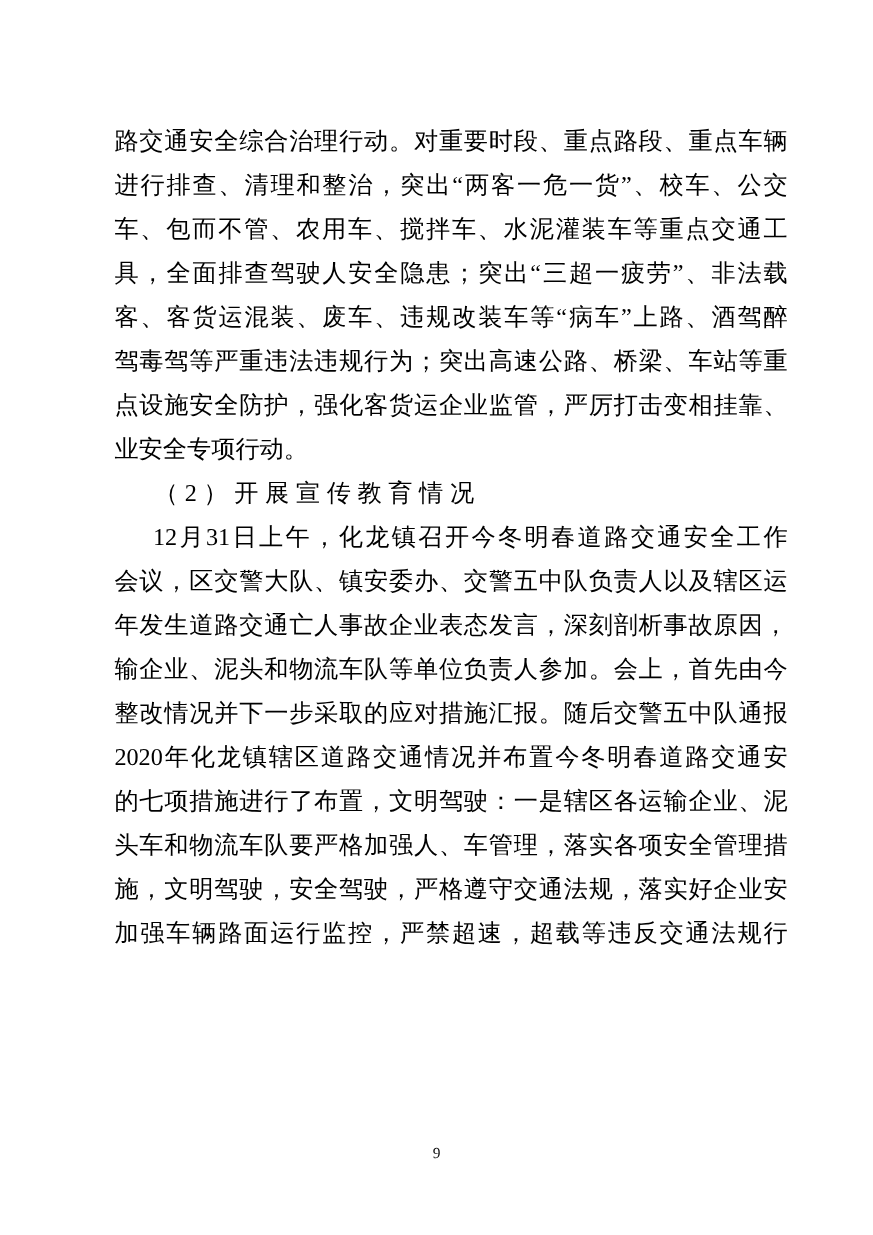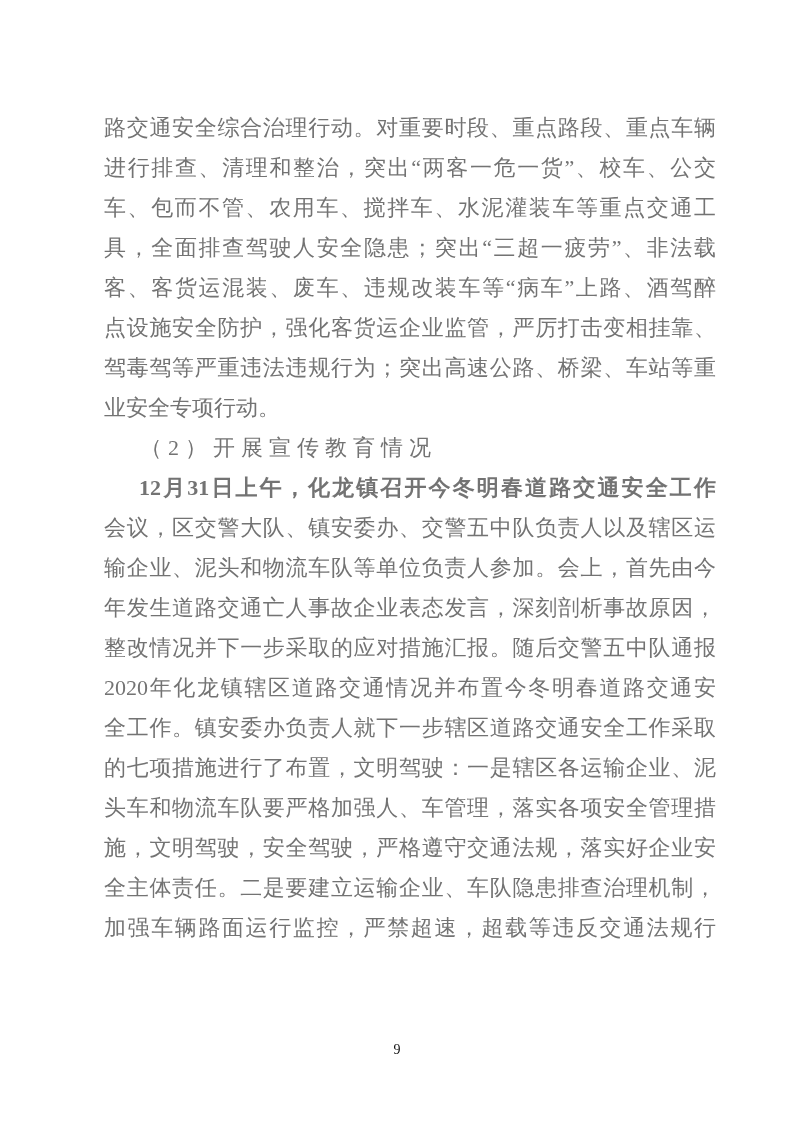"路交通安全综合治理行动。对重要时段、重点路段、重点车辆" .text-block { color: #737373 -> #000000 }
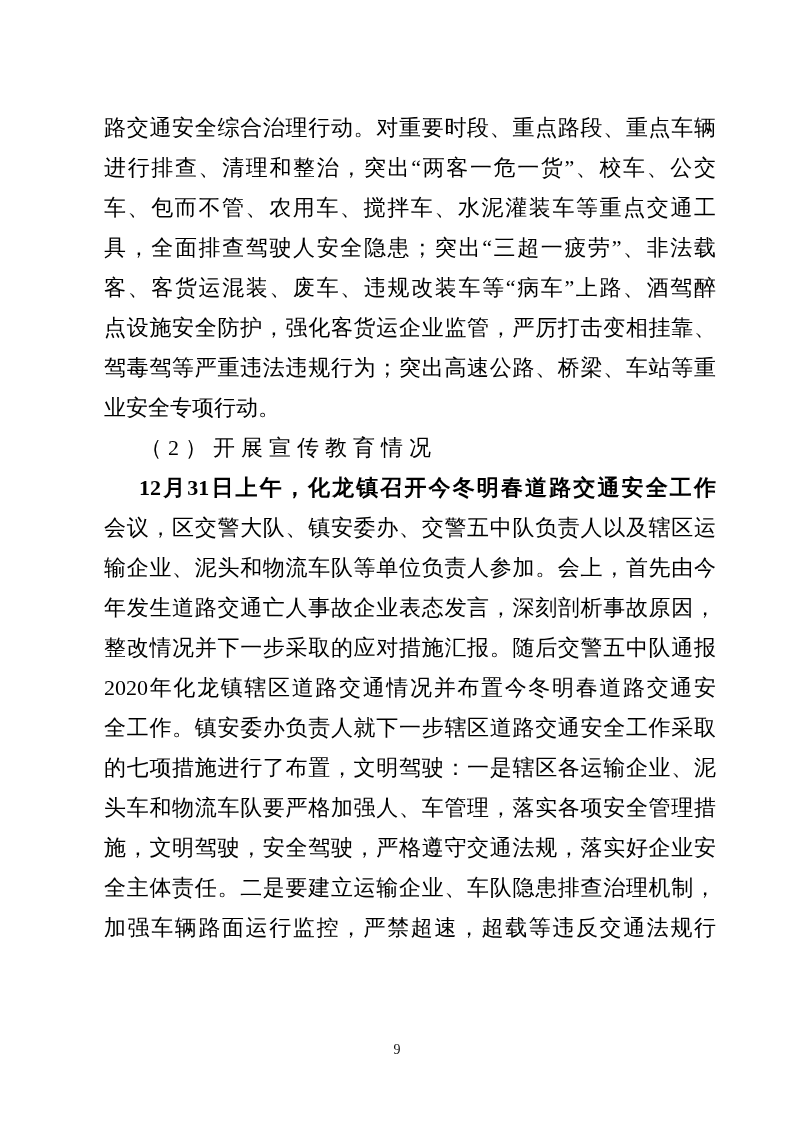"点设施安全防护，强化客货运企业监管，严厉打击变相挂靠、" div.line { order: before "驾毒驾等严重违法违规行为；突出高速公路、桥梁、车站等重" -> after "驾毒驾等严重违法违规行为；突出高速公路、桥梁、车站等重" }
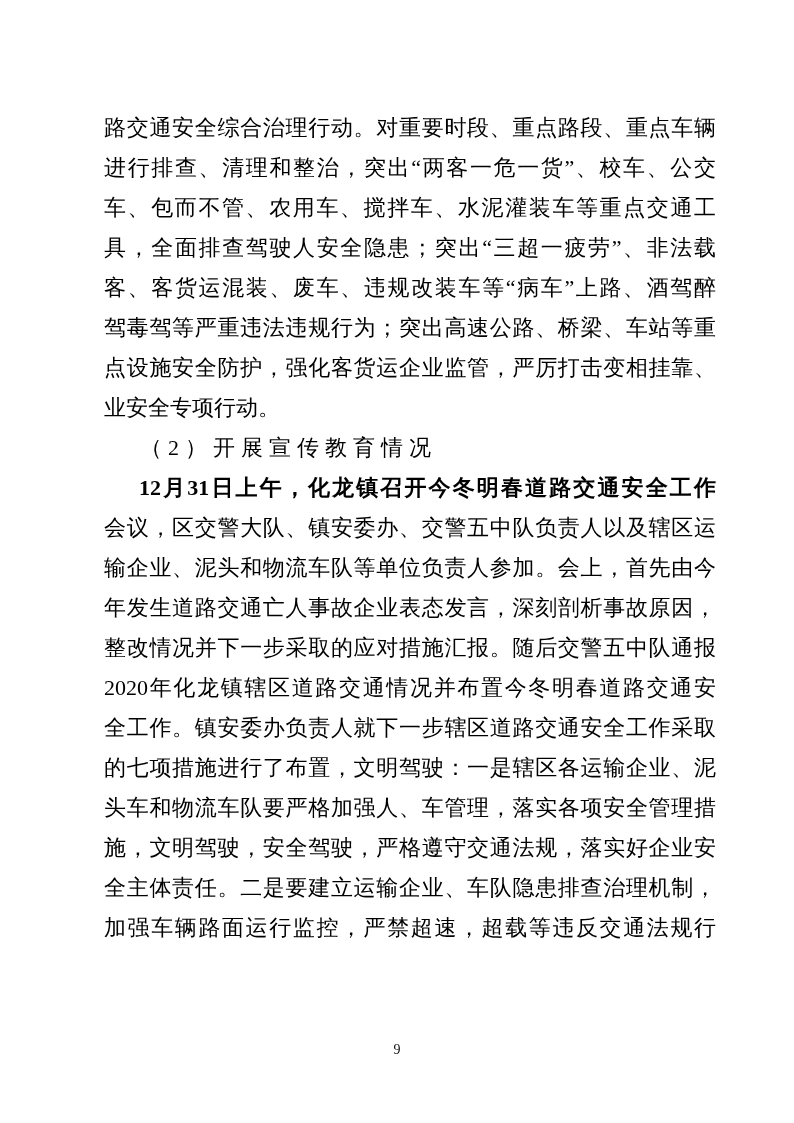"12月31日上午，化龙镇召开今冬明春道路交通安全工作" .line.first-line { font-weight: bold -> none }
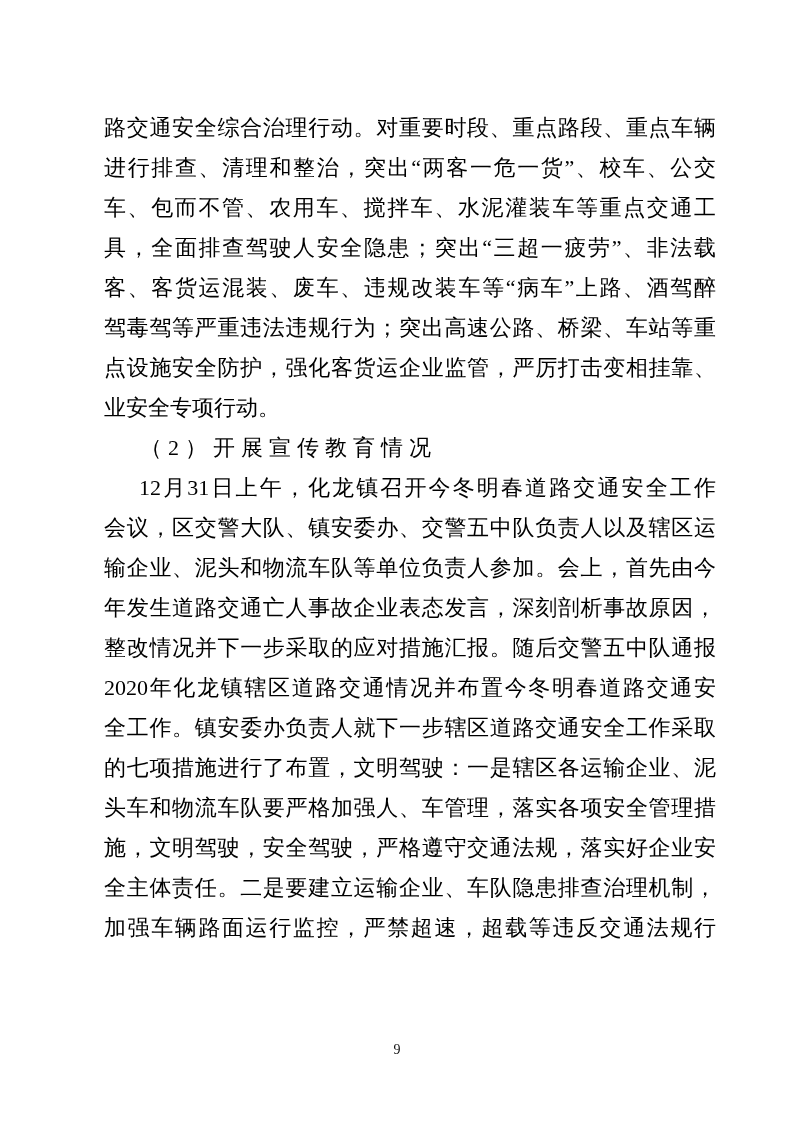"输企业、泥头和物流车队等单位负责人参加。会上，首先由今" div.line { order: before "年发生道路交通亡人事故企业表态发言，深刻剖析事故原因，" -> after "年发生道路交通亡人事故企业表态发言，深刻剖析事故原因，" }
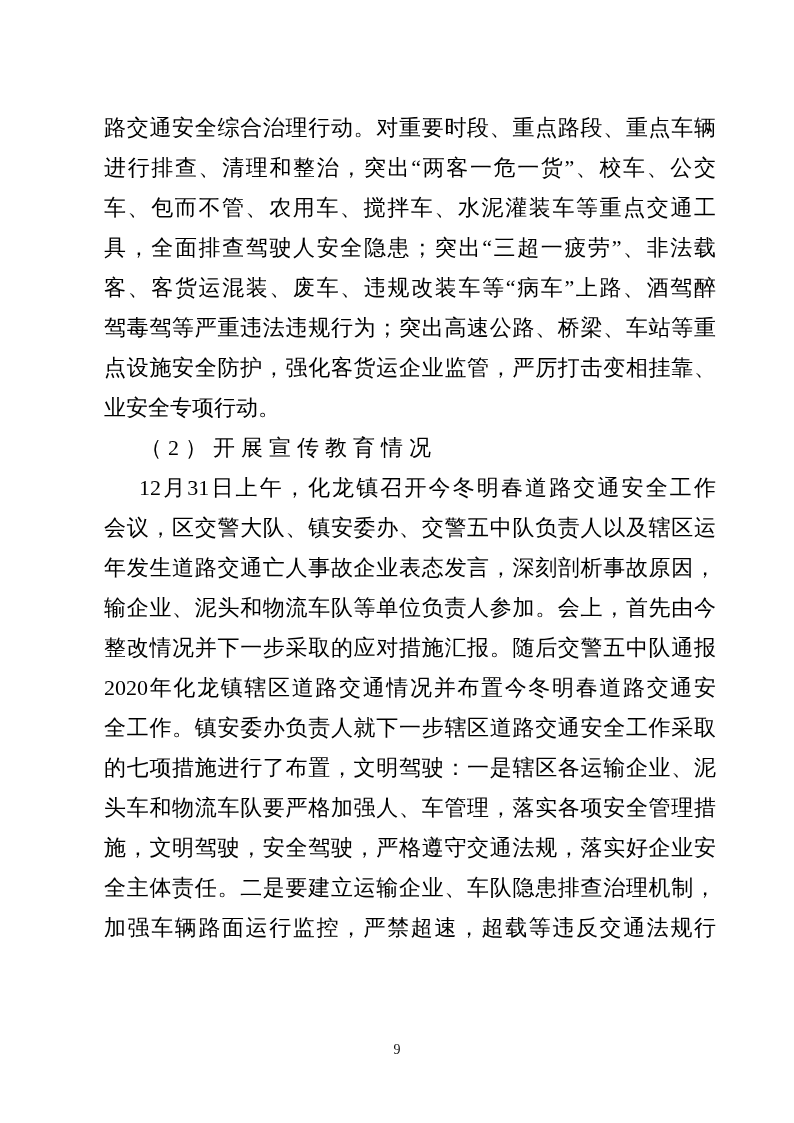"全工作。镇安委办负责人就下一步辖区道路交通安全工作采取" div.line { html: <div>全工作。镇安委办负责人就下一步辖区道路交通安全工作采取</div> -> none }
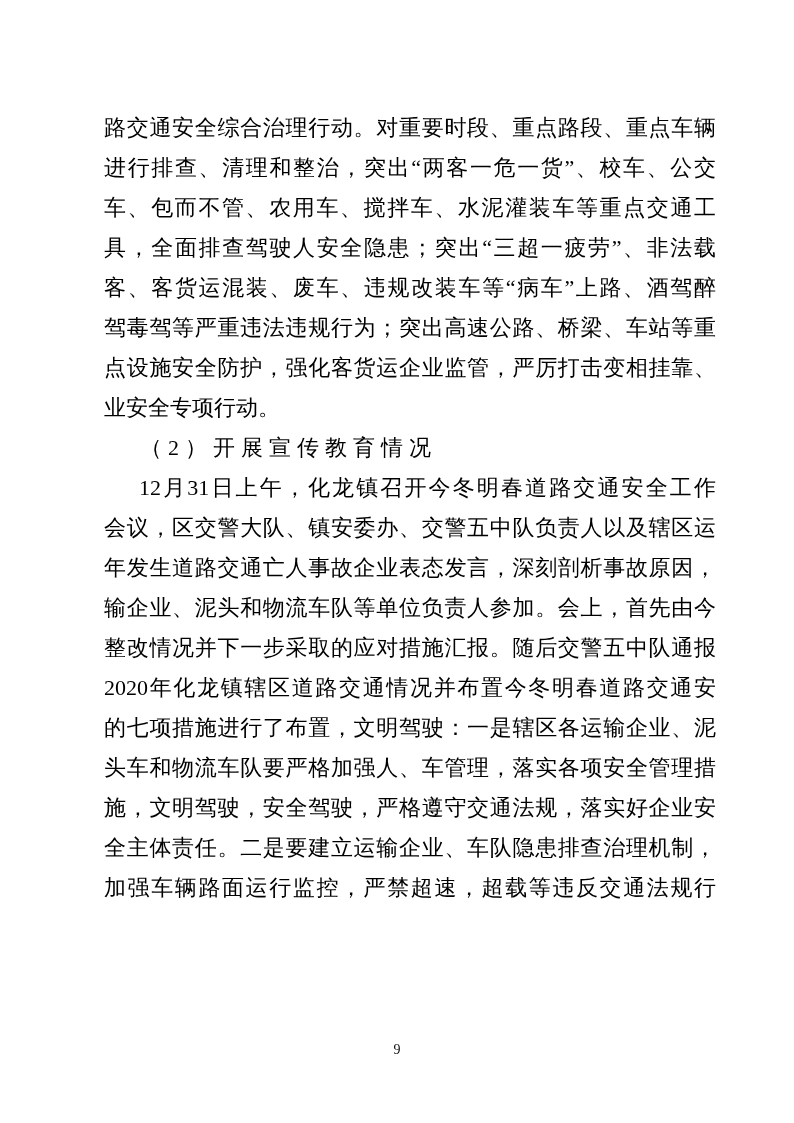"全主体责任。二是要建立运输企业、车队隐患排查治理机制，" div.line { html: <div>全主体责任。二是要建立运输企业、车队隐患排查治理机制，</div> -> none }
